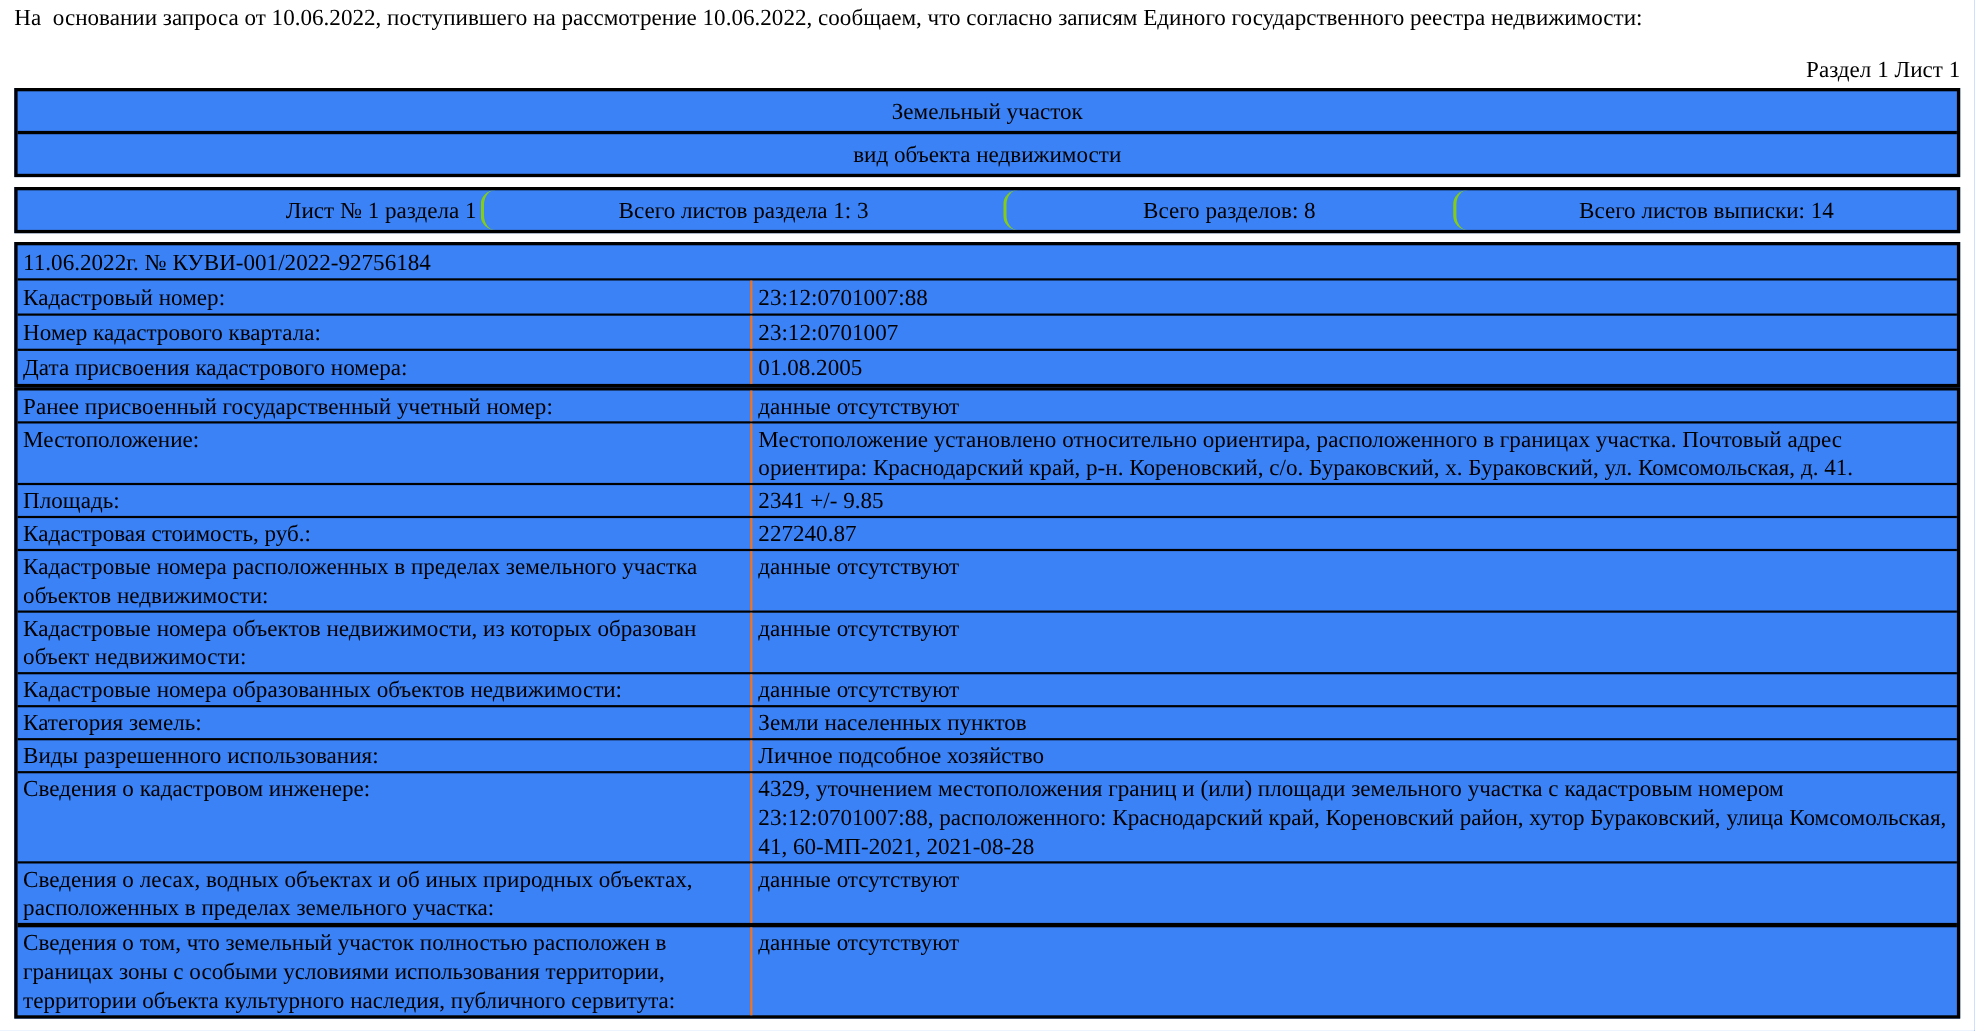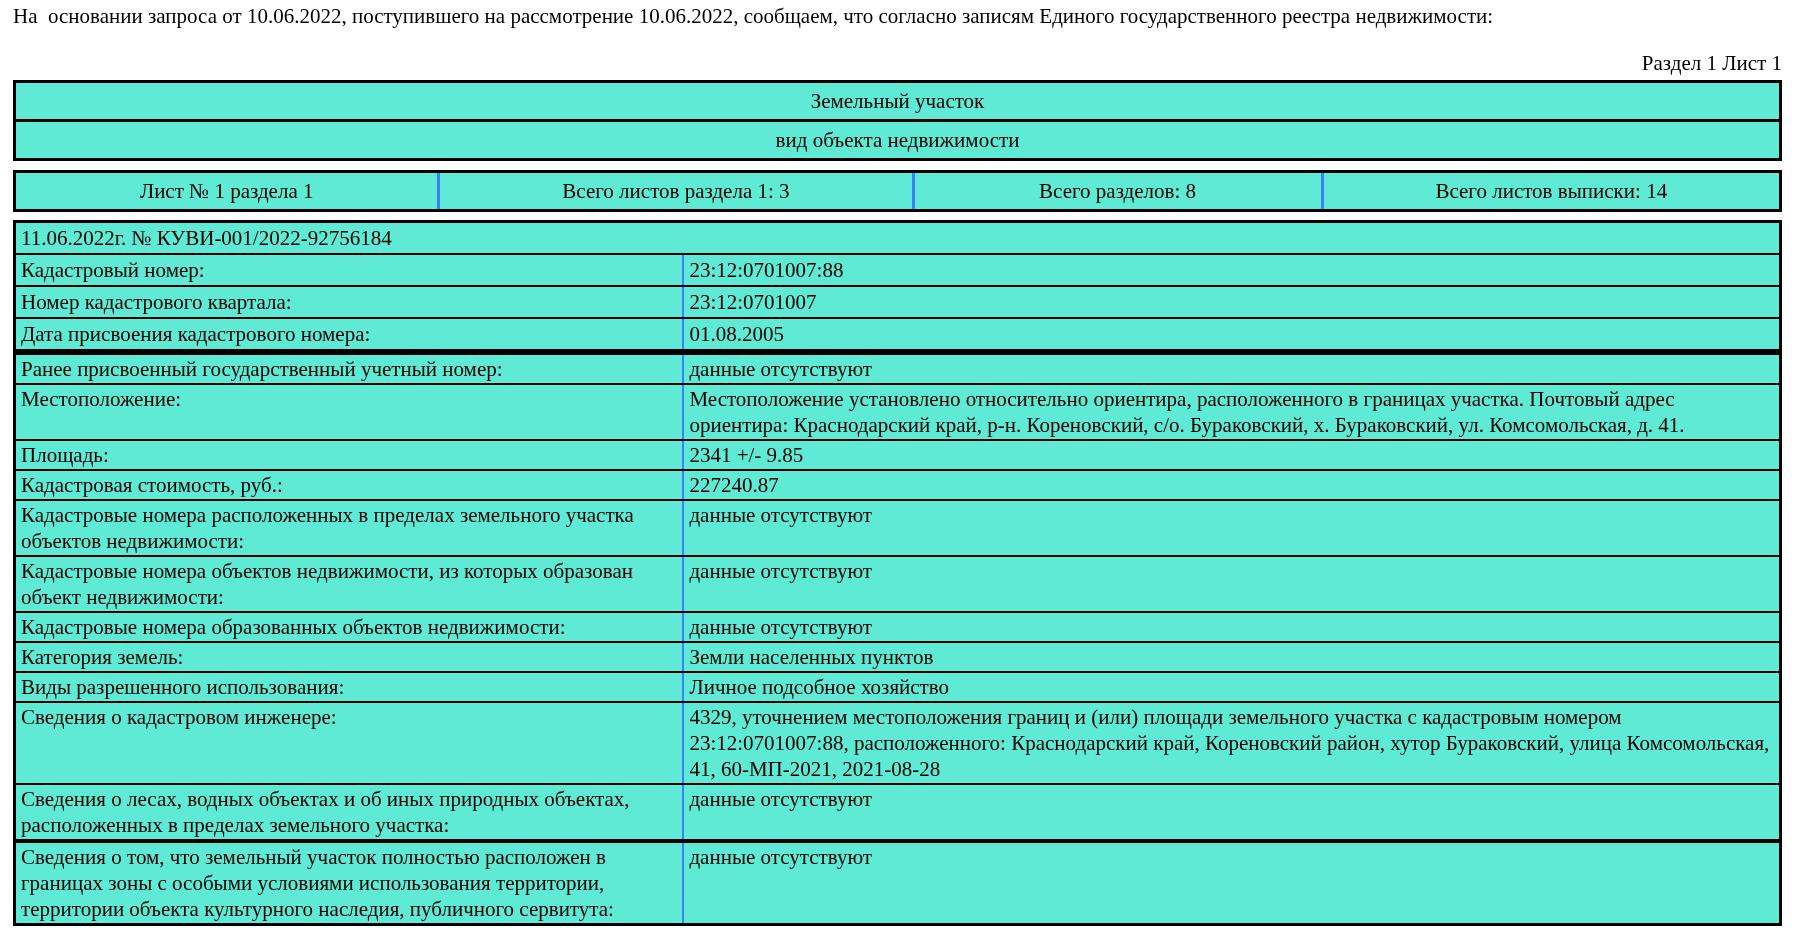"Земельный участок" .tbl { background: #5eead4 -> #3b82f6 }
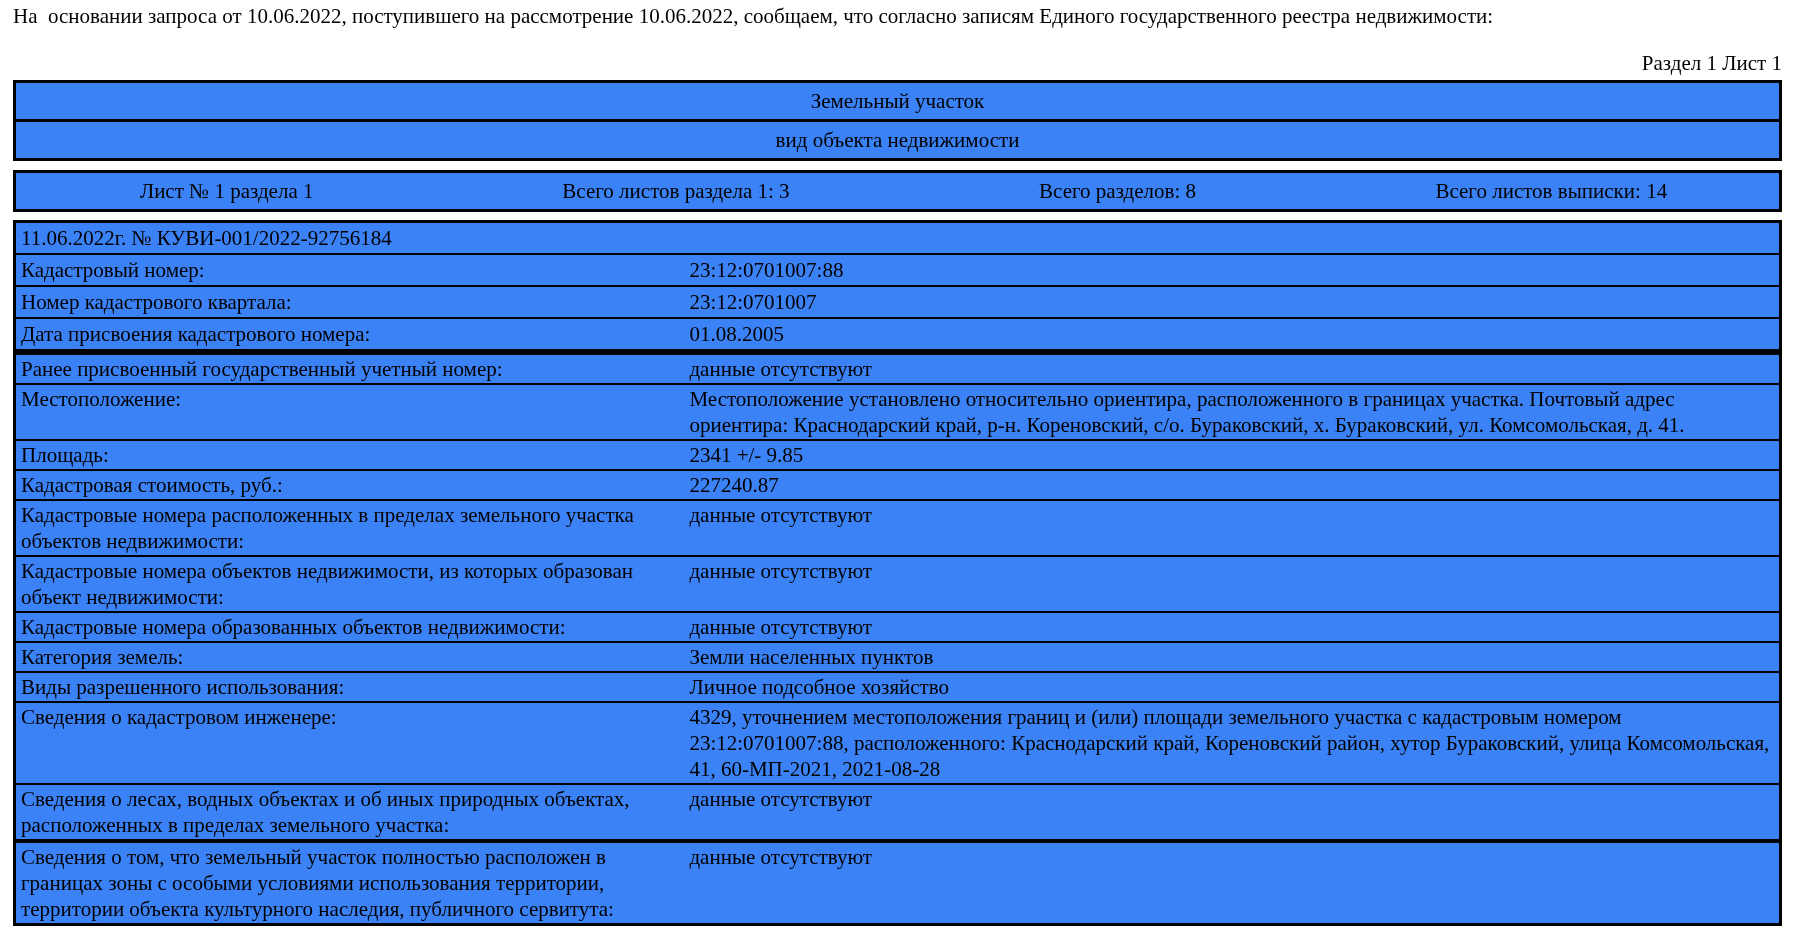"Лист № 1 раздела 1" .tbl-b .c1 { text-align: none -> right }
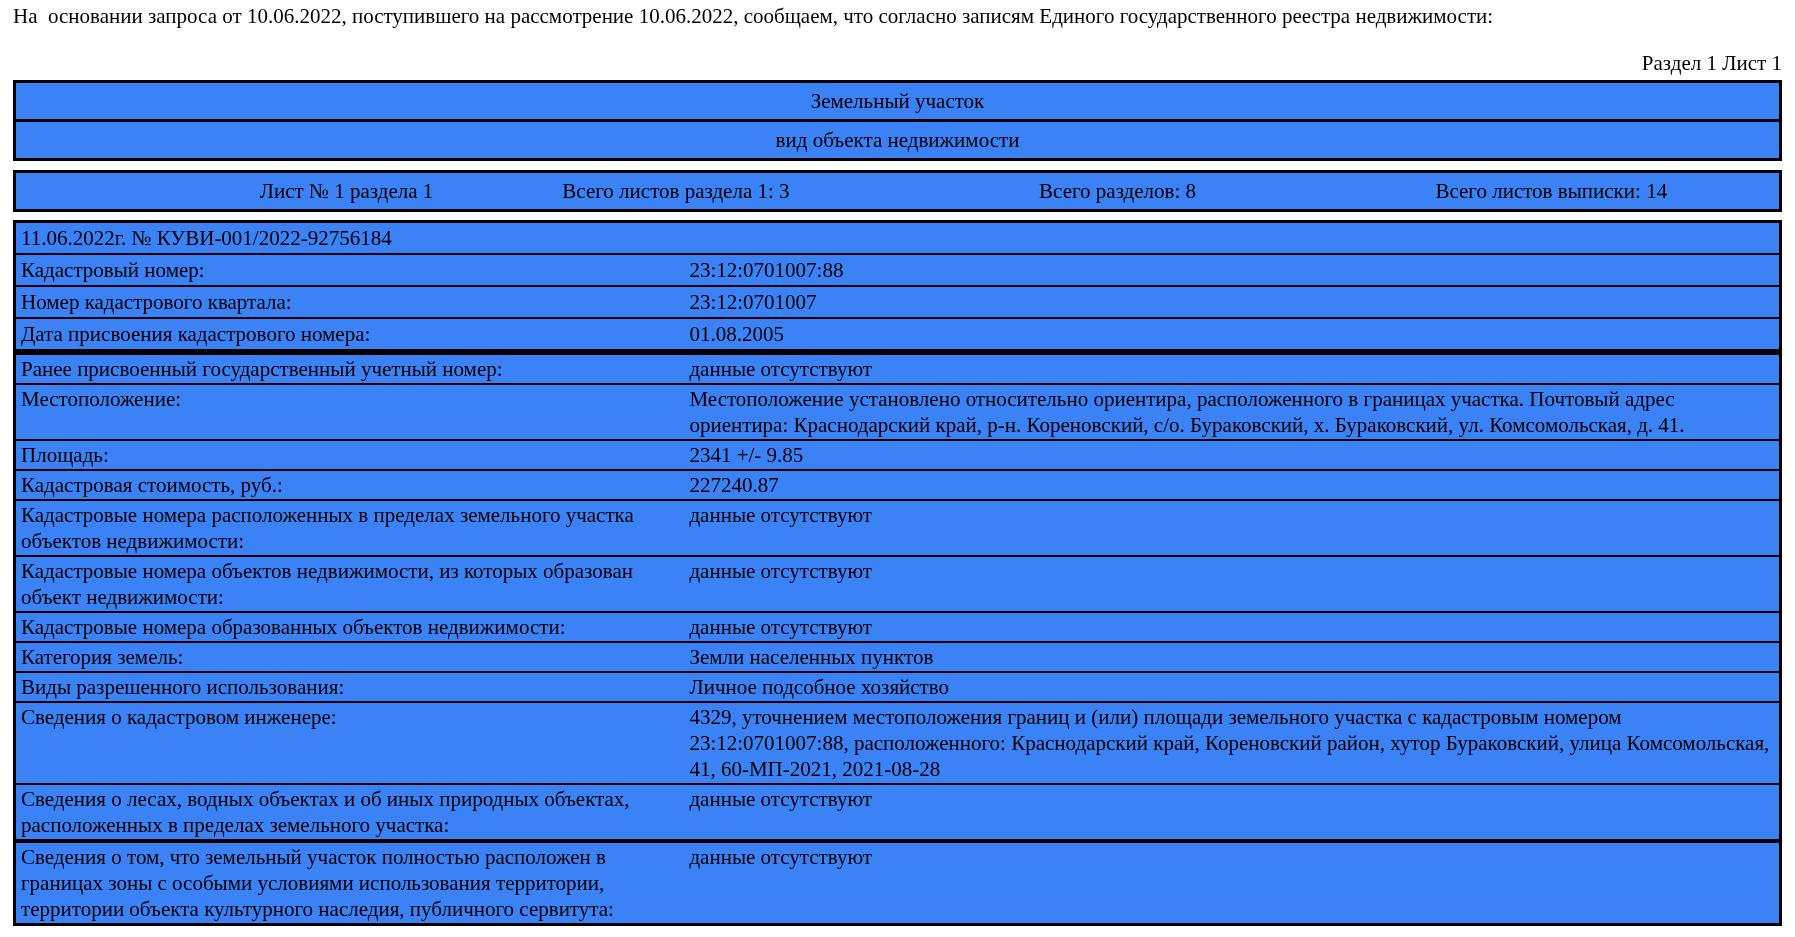"Всего листов раздела 1: 3" .tbl-b .c + .c { border-left: 3px solid #3b82f6 -> 3px solid #84cc16; border-radius: none -> 13px }
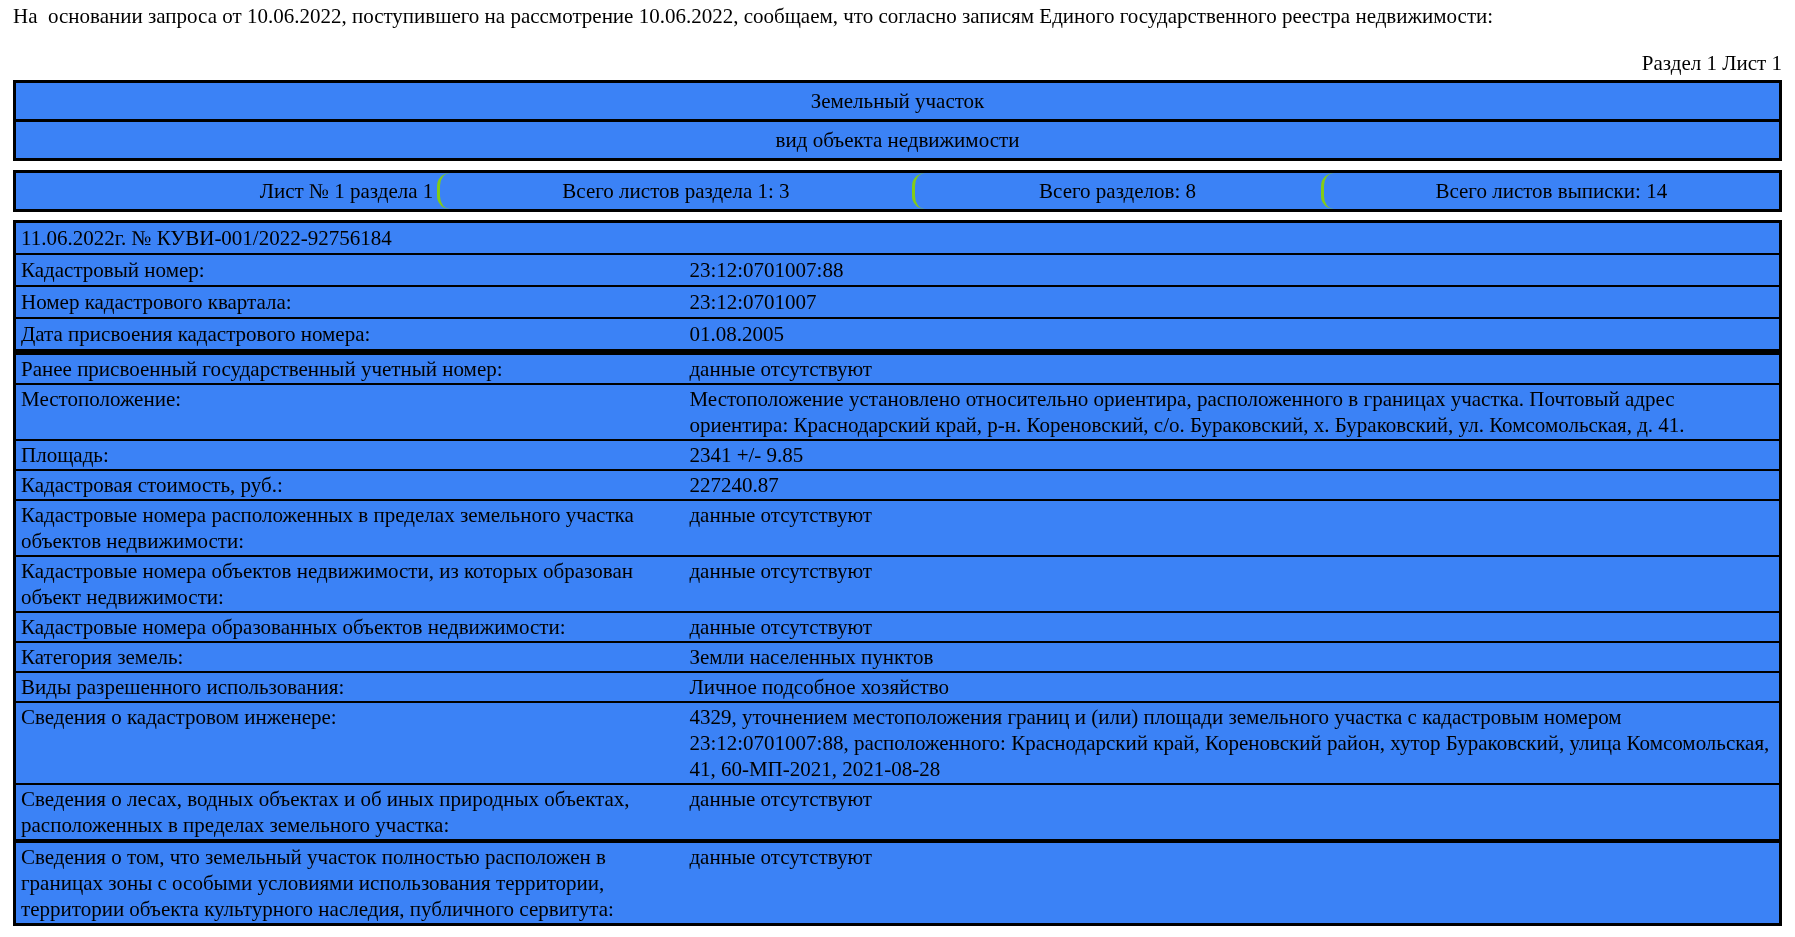"23:12:0701007:88" .val { border-left: 2px solid #3b82f6 -> 2px solid #f97316 }
